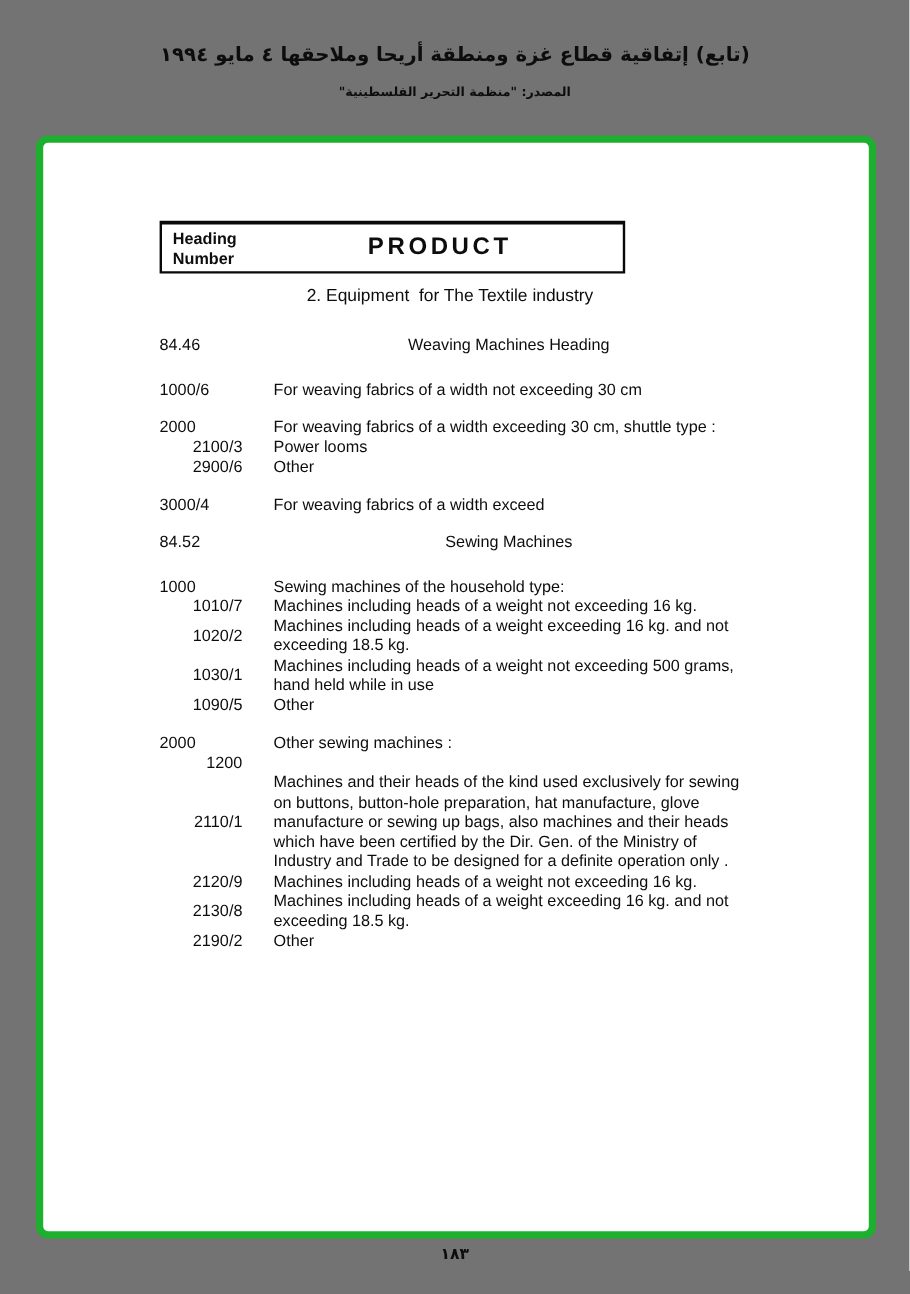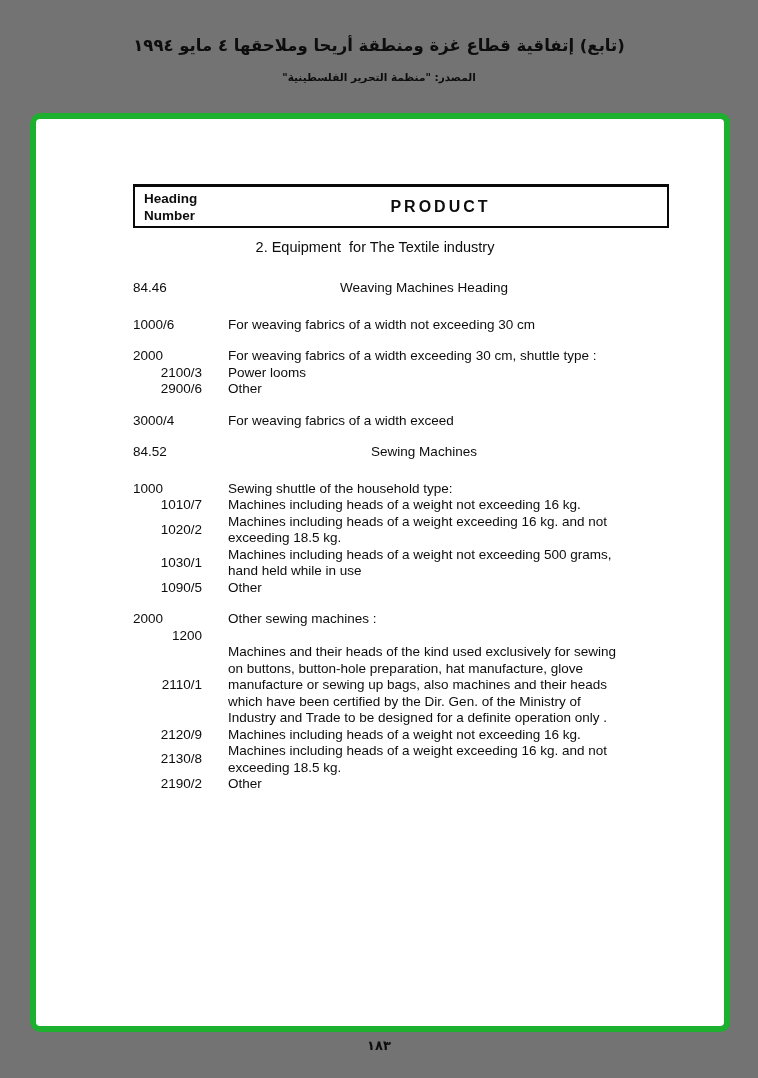"Heading" .header-box { width: 536px -> 388px }
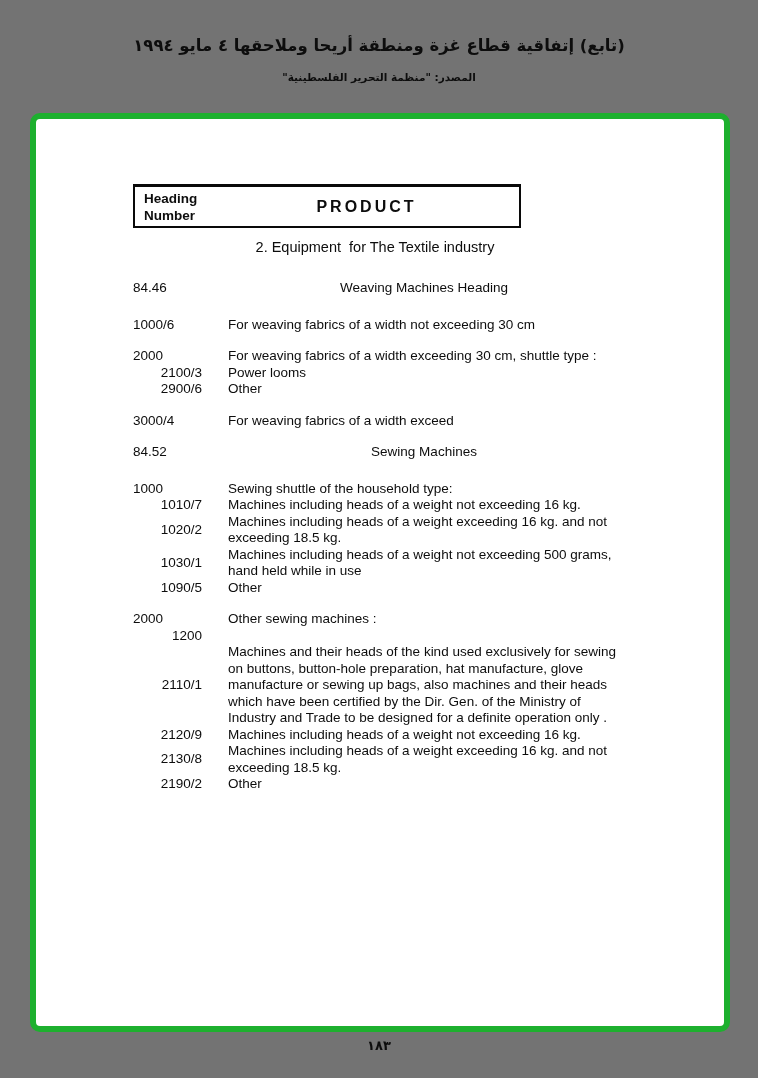"PRODUCT" .product-label { font-size: 16px -> 20px }
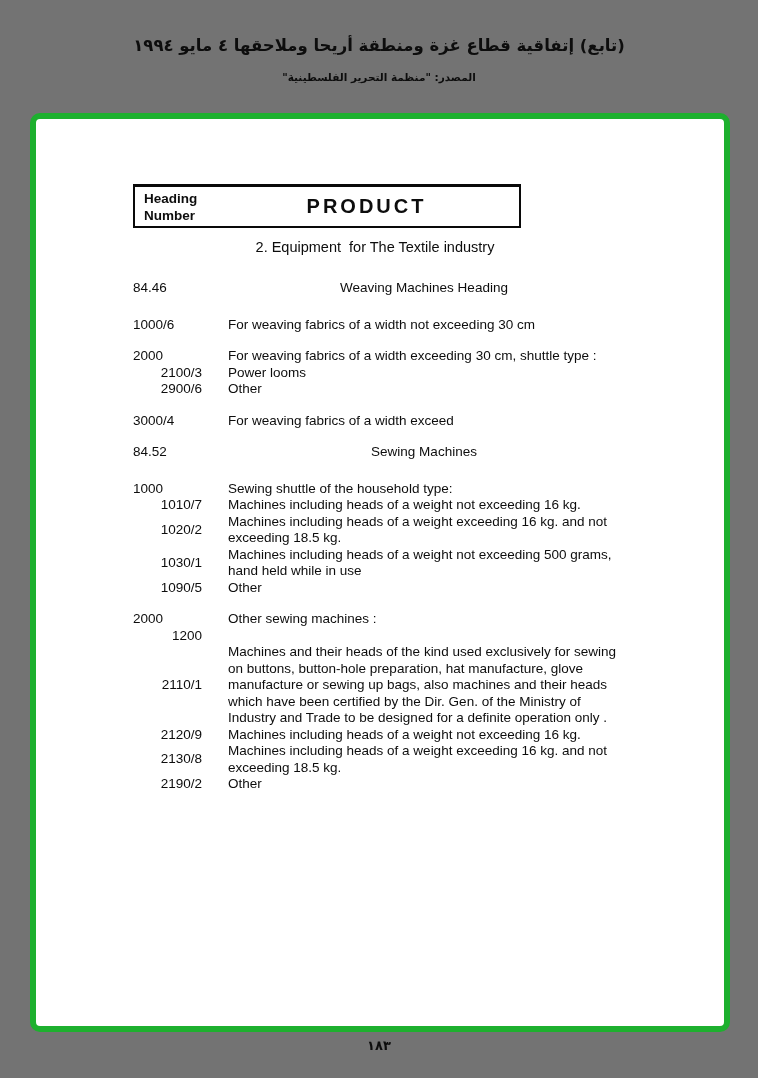"Sewing shuttle of the household" span.desc { text: shuttle -> machines }
